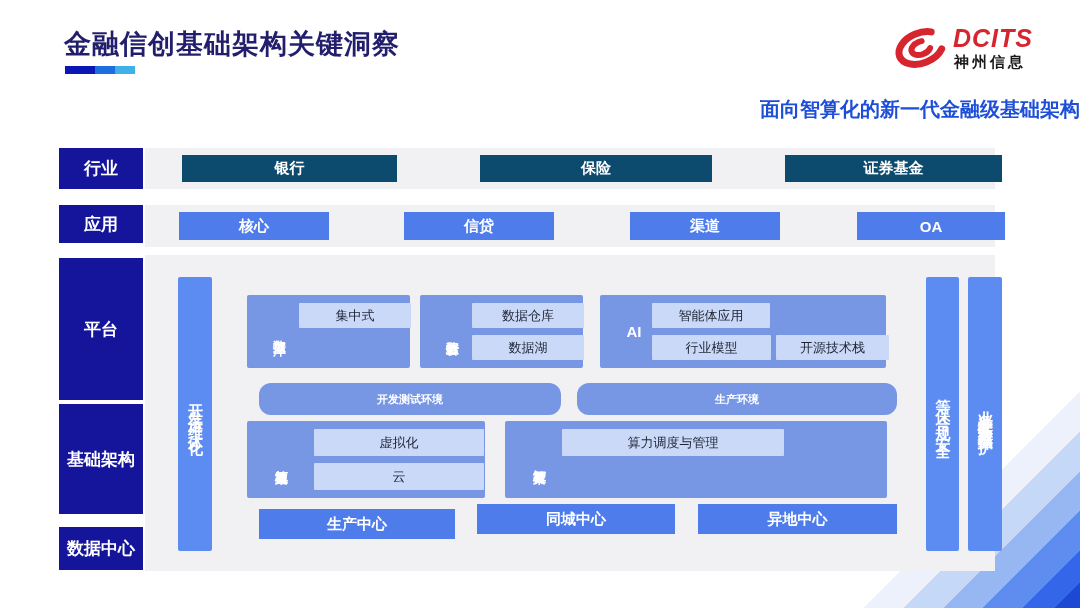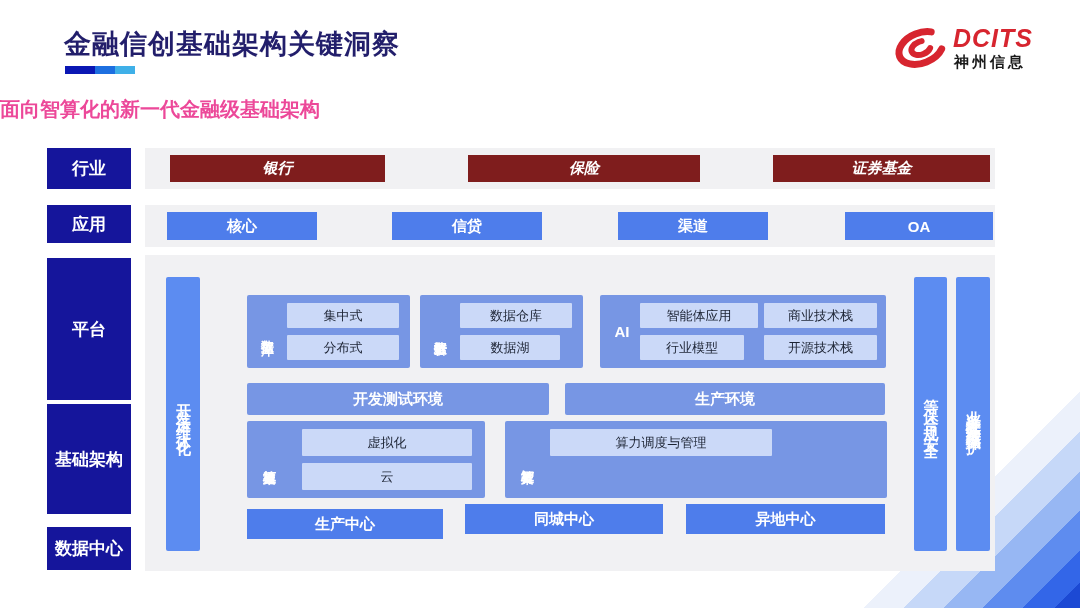"面向智算化的新一代金融级基础架构" .subtitle { color: #ec4899 -> #1d4ed8; text-align: left -> right }
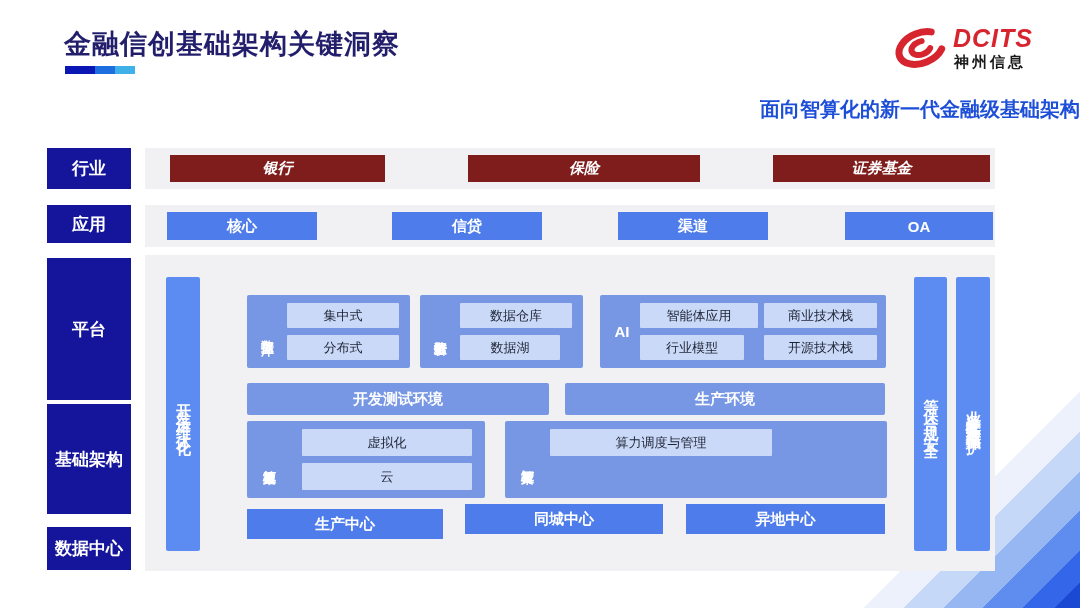"行业" .center { margin-left: none -> 12px }
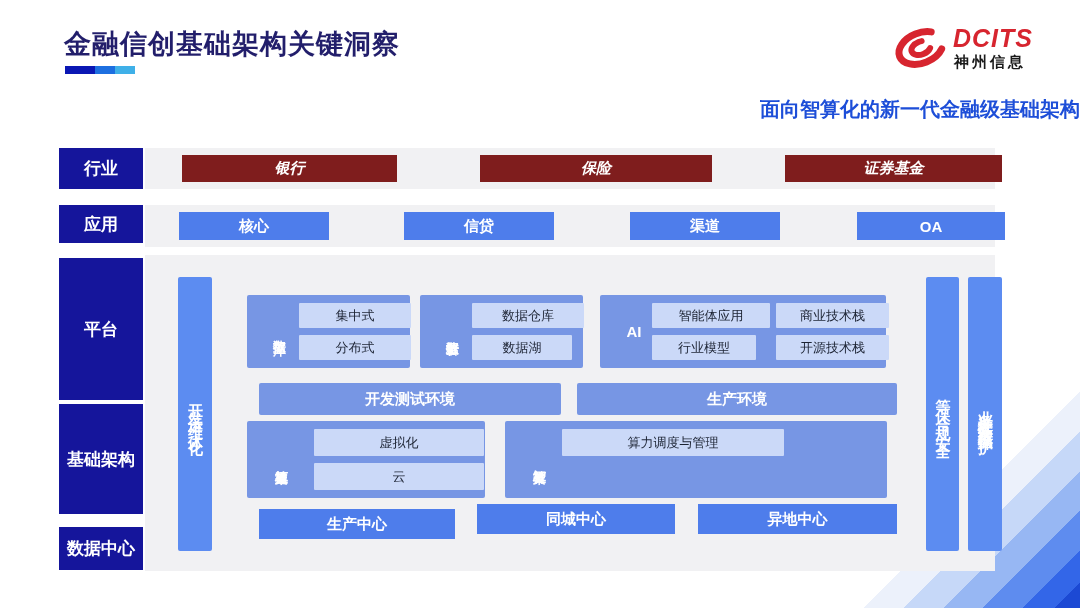"银行" .btn1 { background: #7f1d1d -> #0c4a6e; font-style: italic -> none }
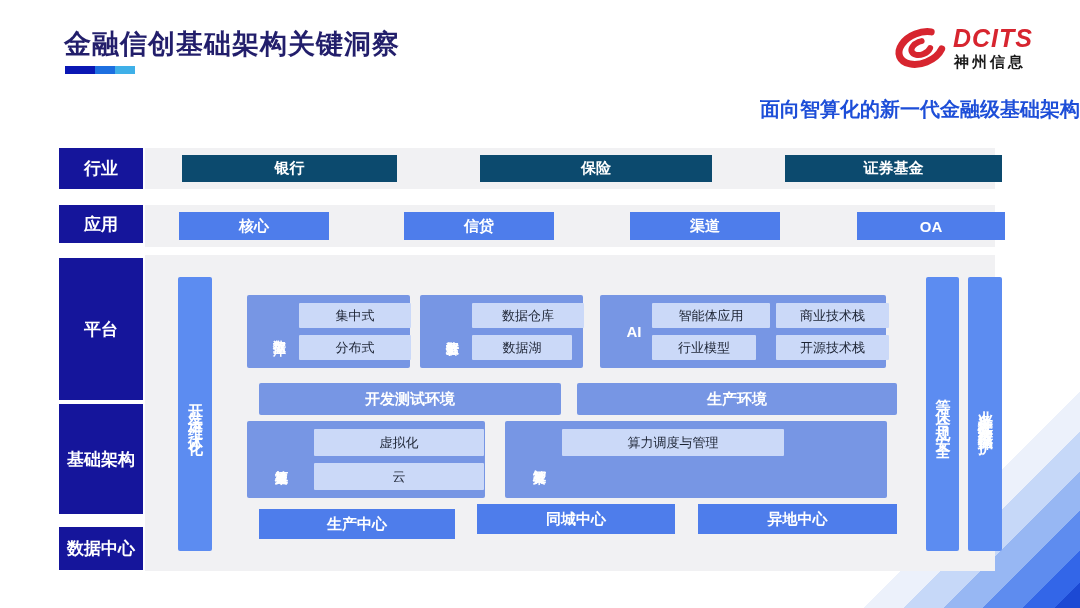"商业技术栈" div.chip { html: <div>商业技术栈</div> -> none }
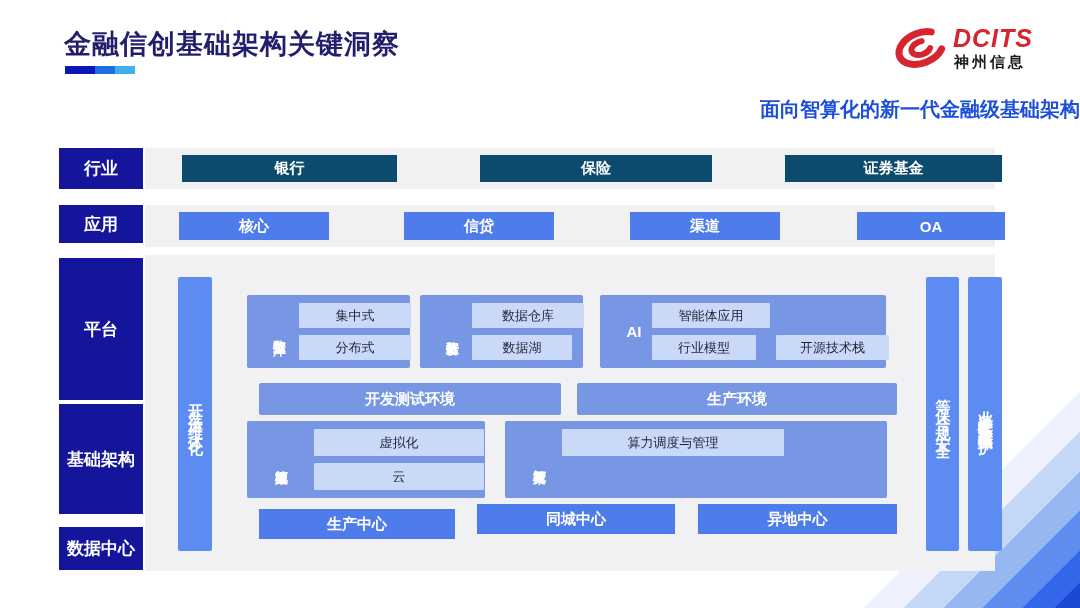"分布式" div.chip { html: <div>分布式</div> -> none }
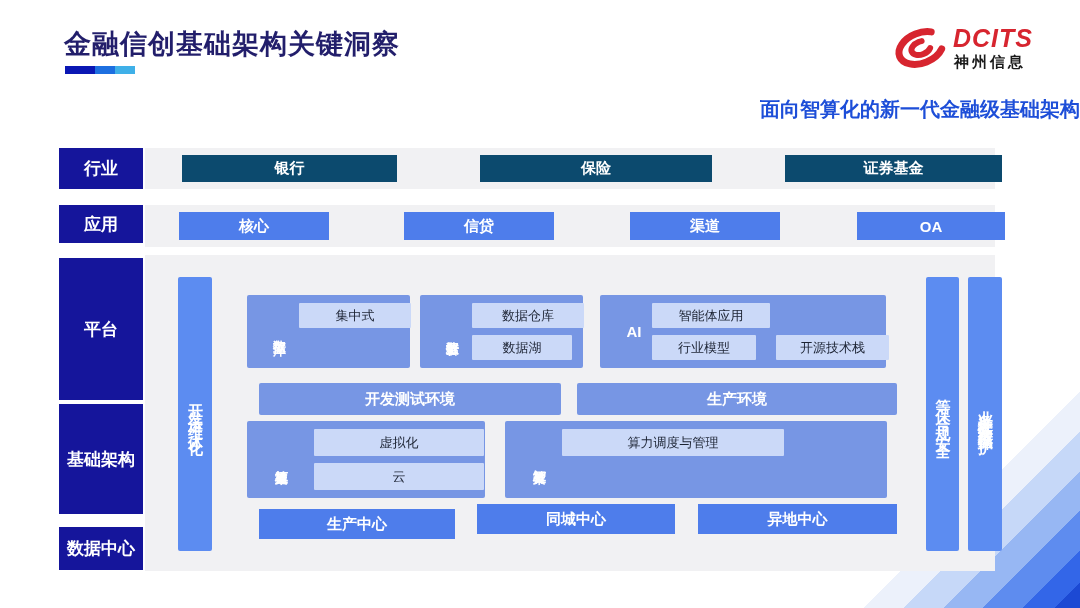"数据湖" div.chip { width: 100px -> 112px }
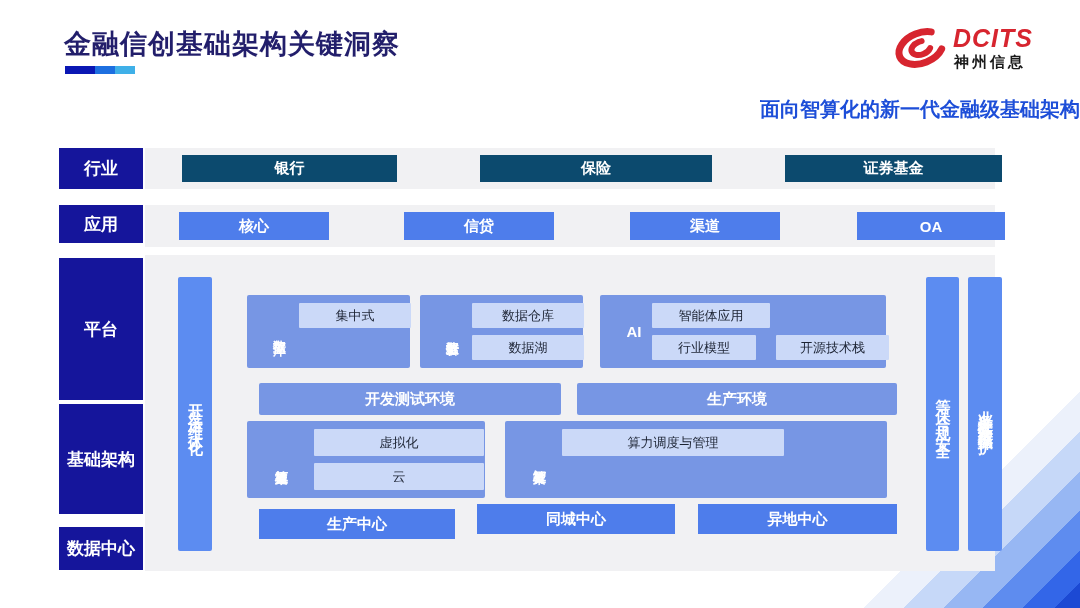"行业模型" div.chip { width: 104px -> 119px }
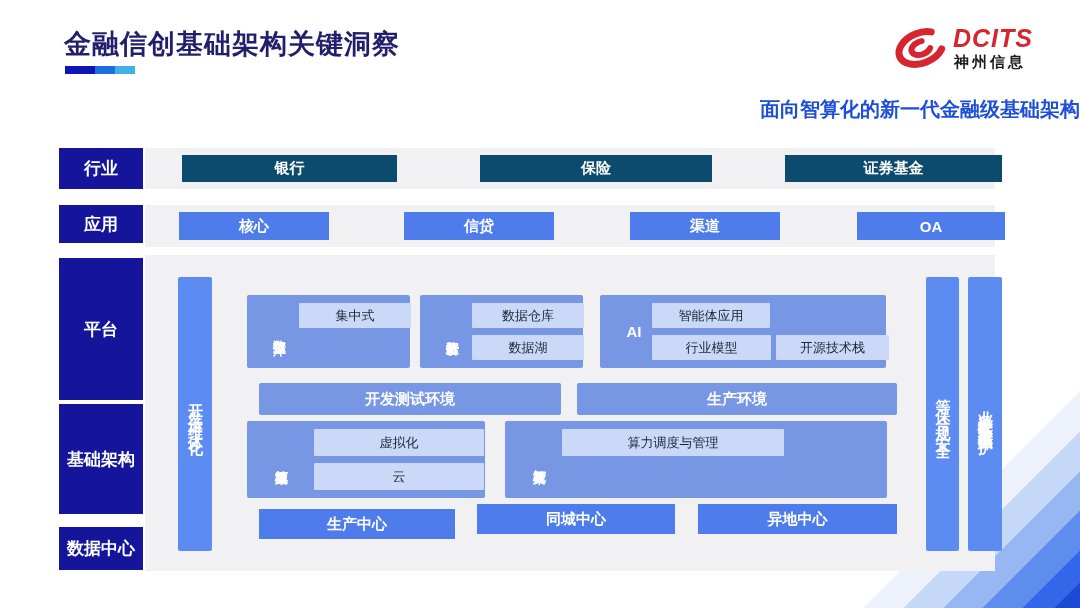"开发测试环境" .envbar { border-radius: 2px -> 12px; font-size: 15px -> 11px }
